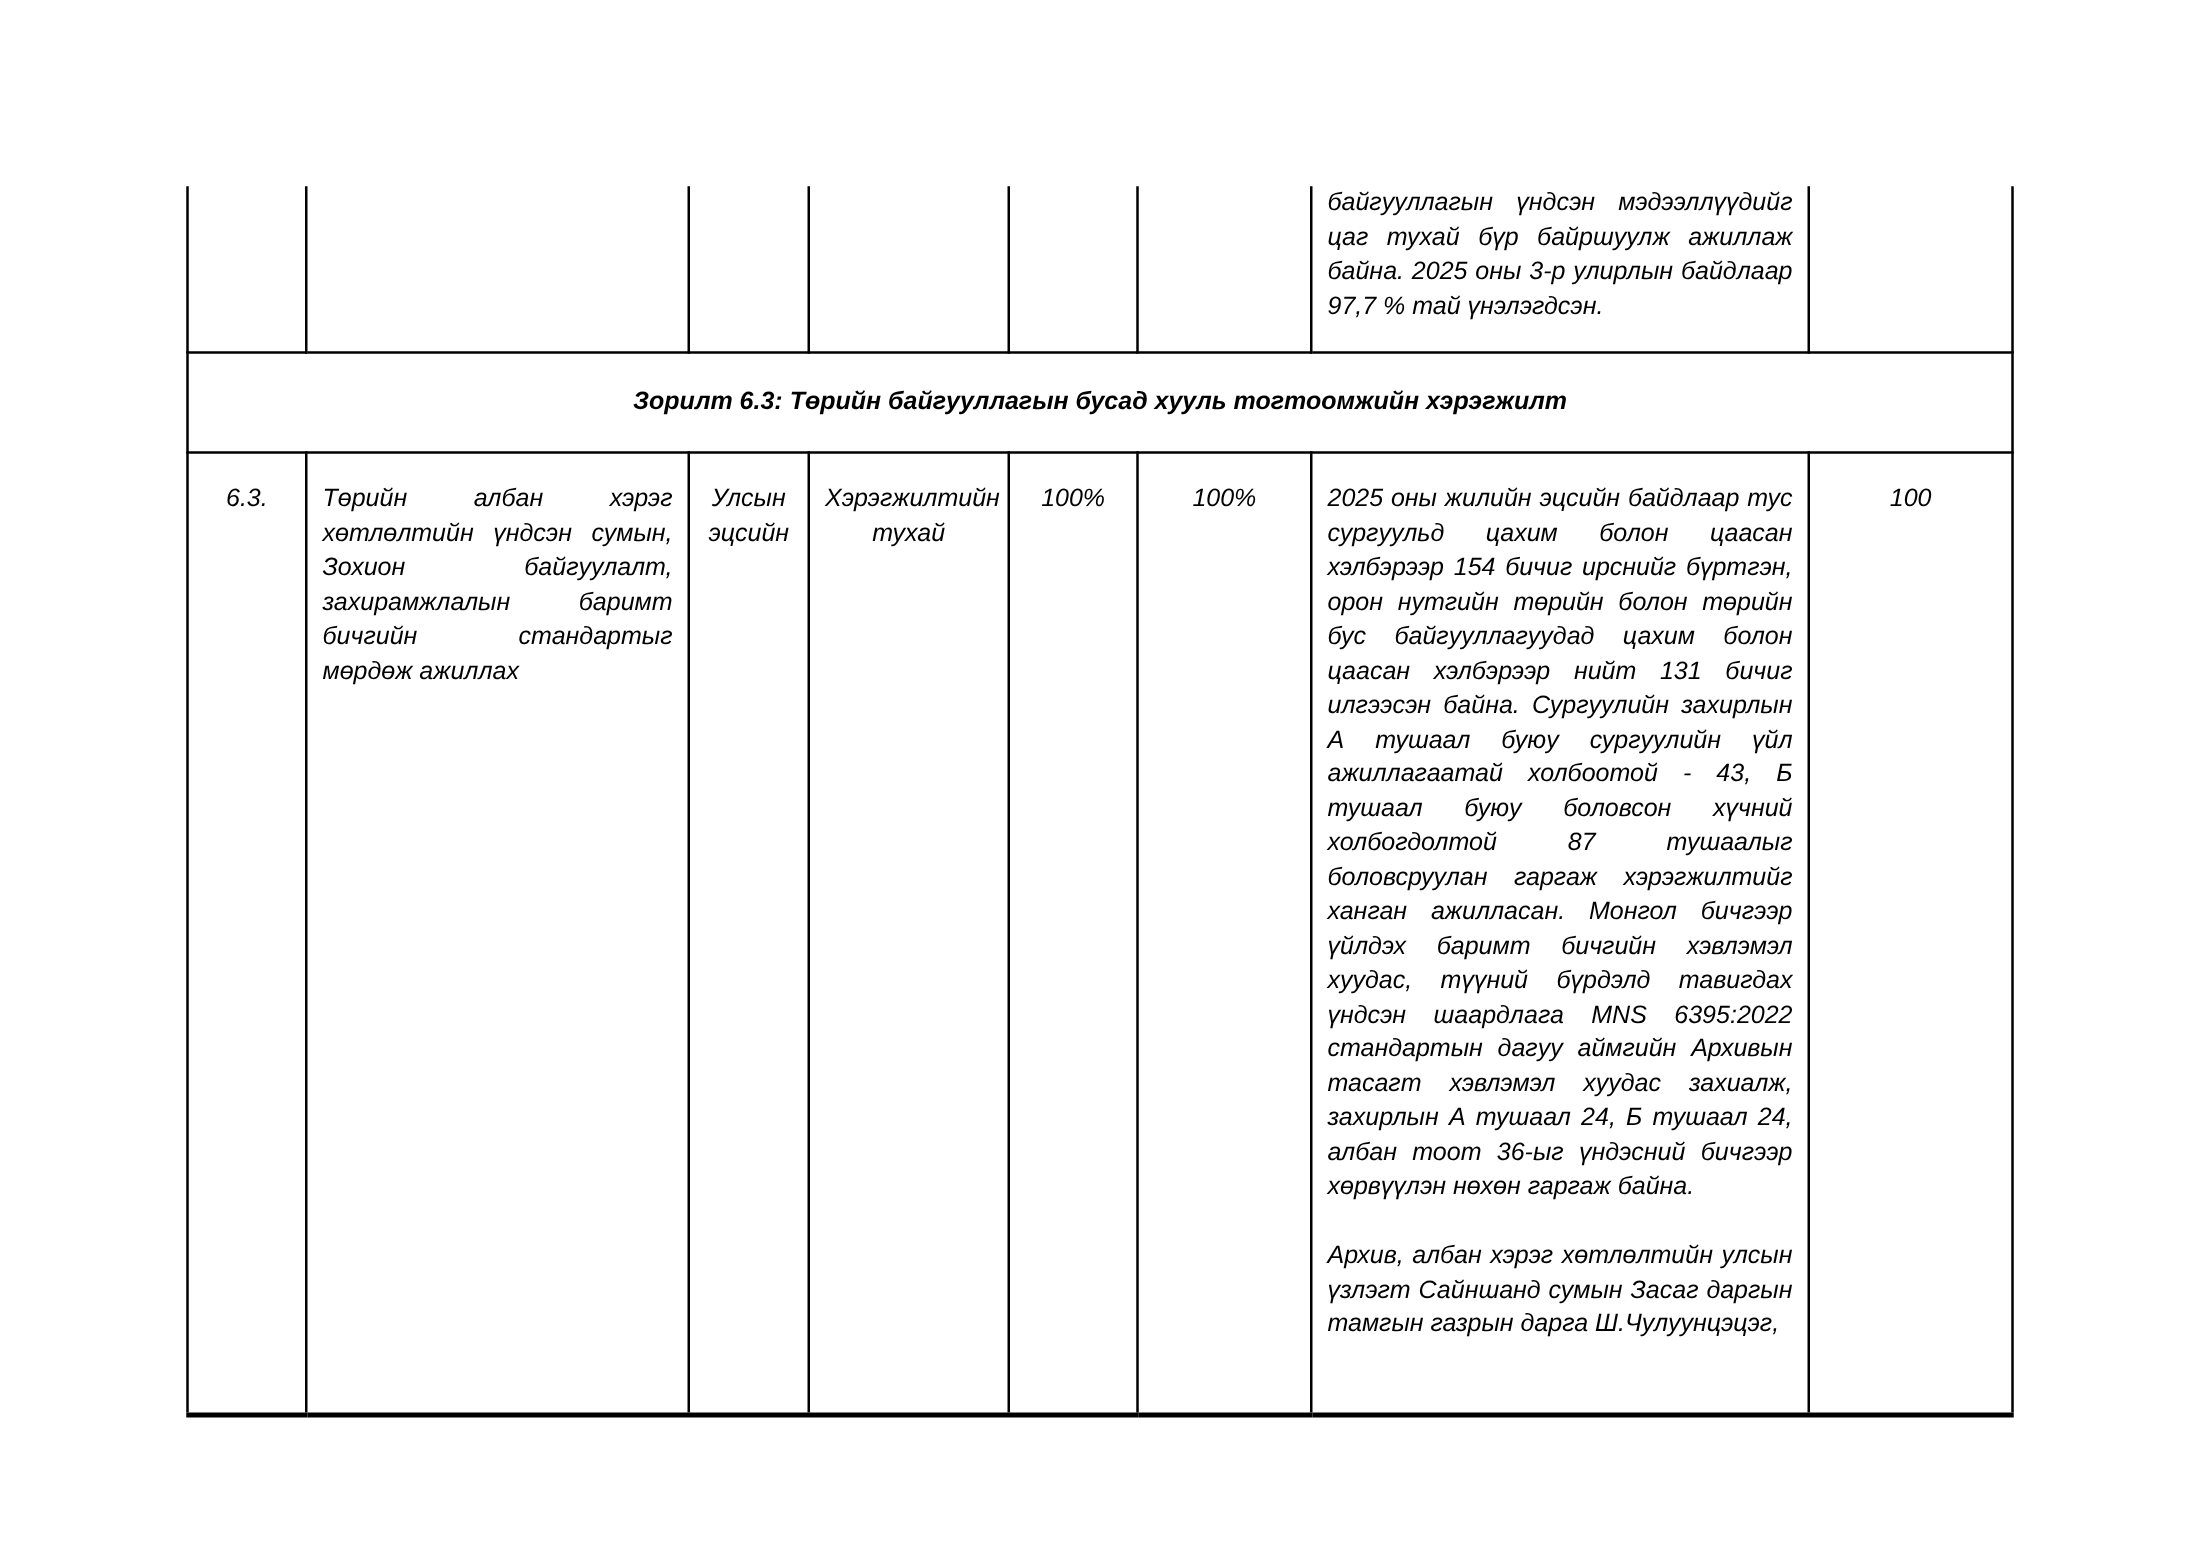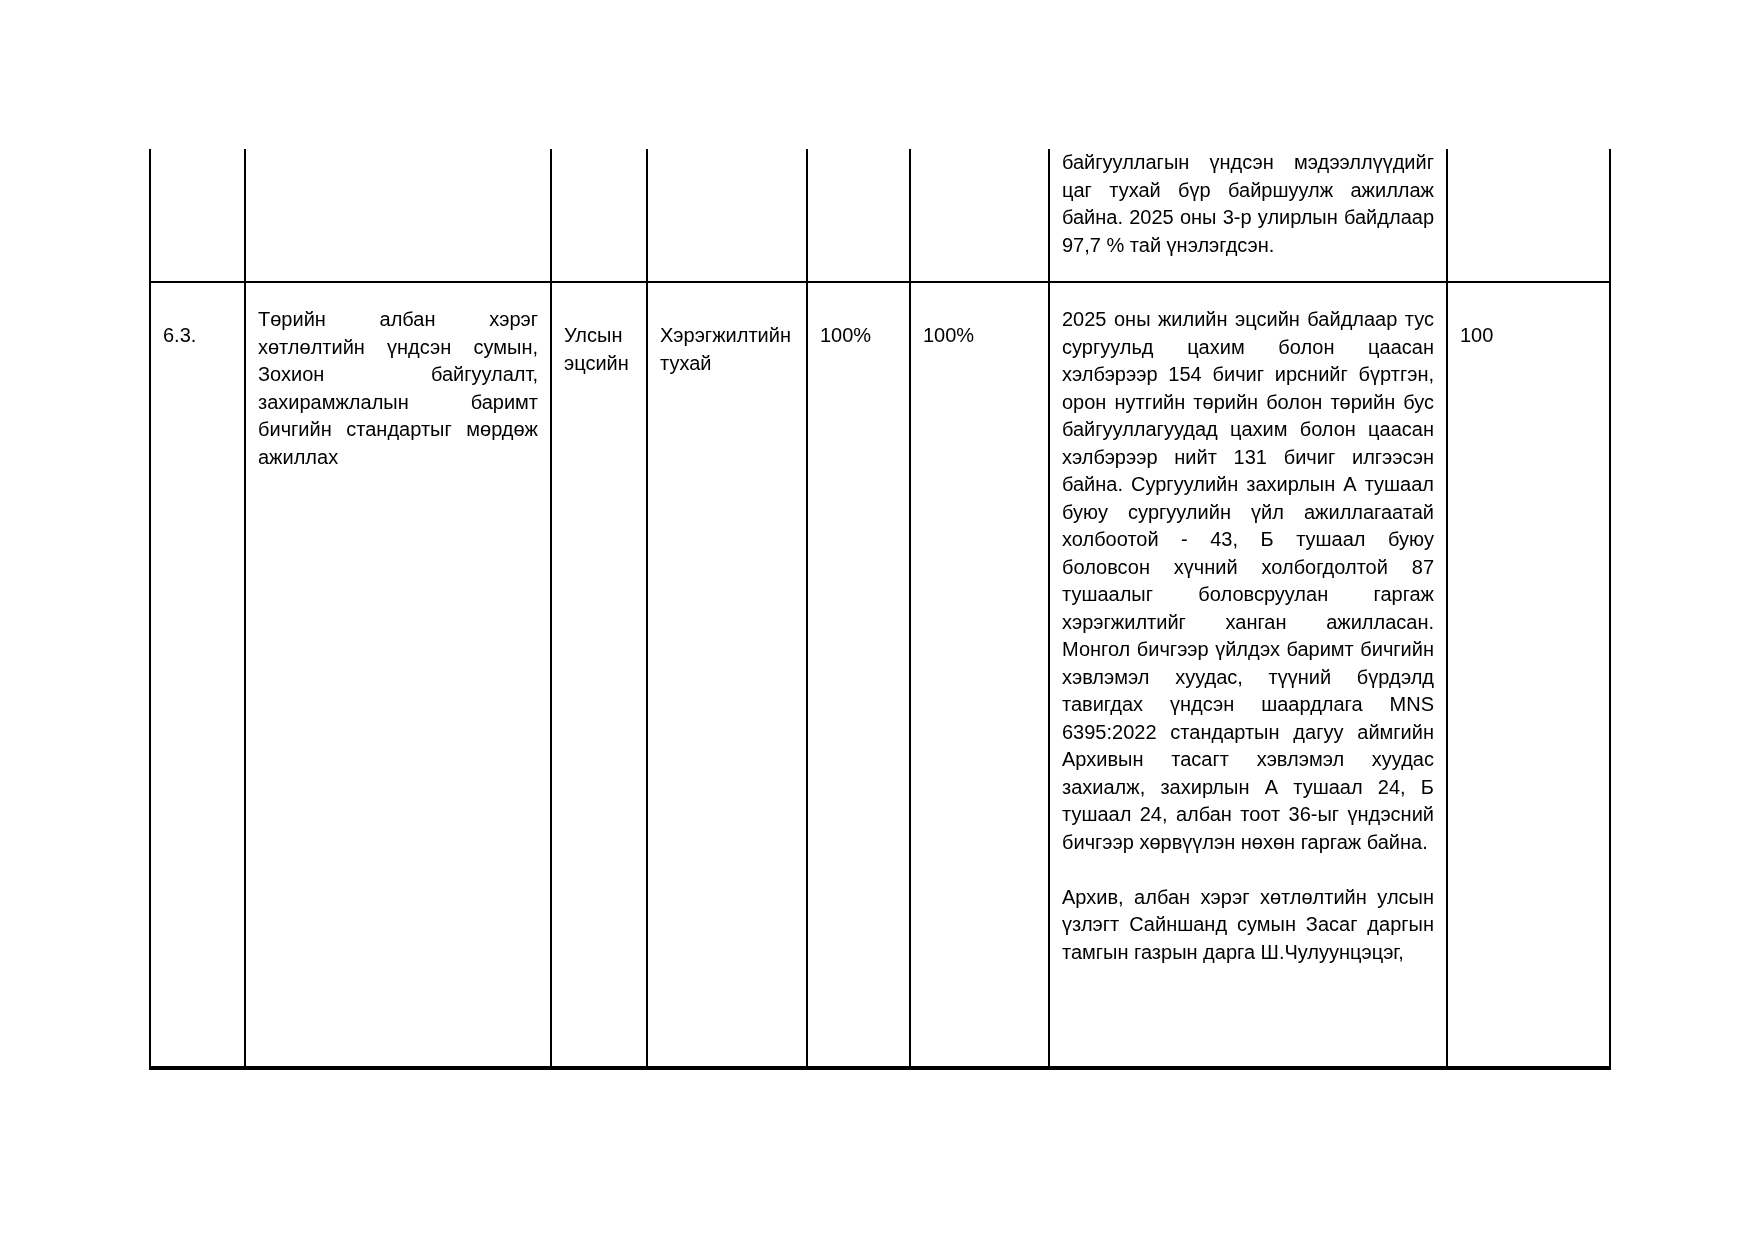"байгууллагын үндсэн мэдээллүүдийг цаг" .page { font-style: none -> italic }
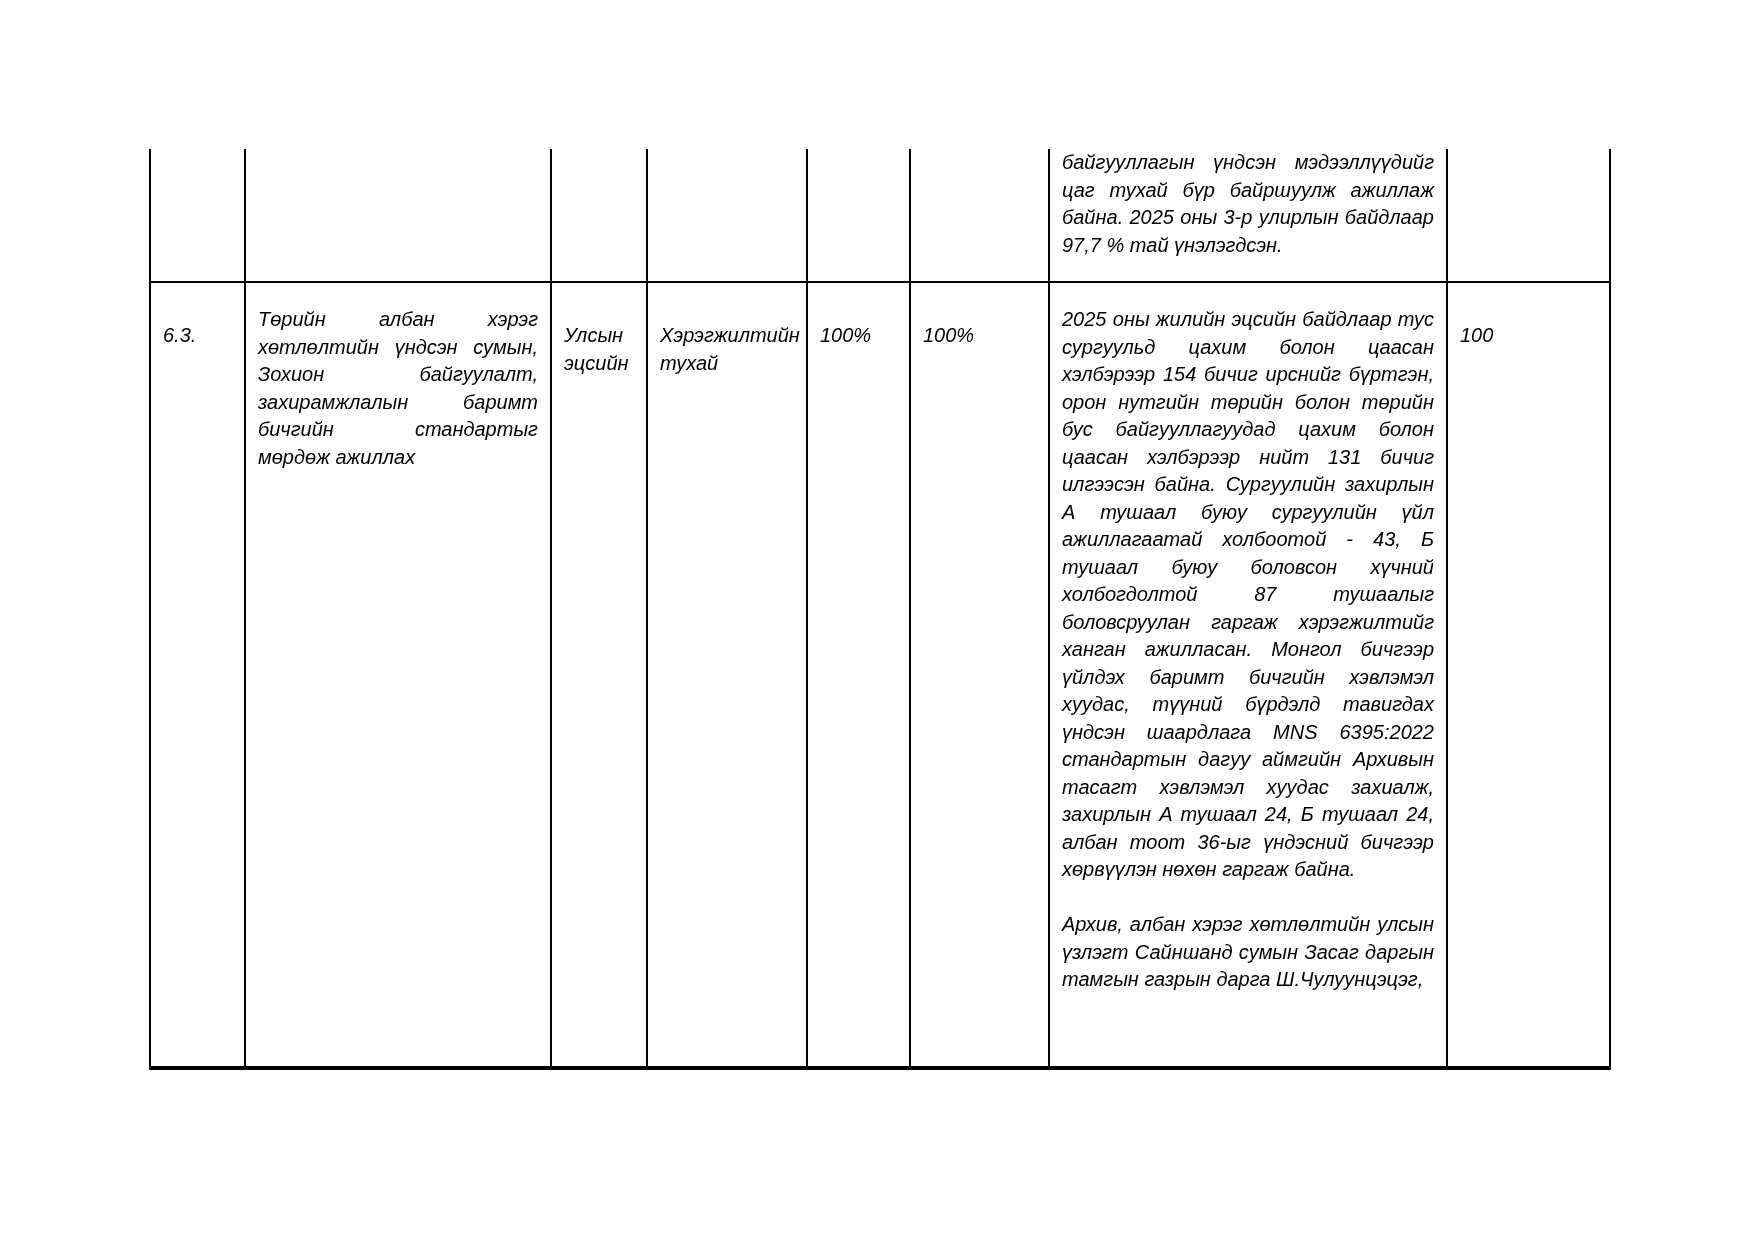"Зорилт 6.3: Төрийн байгууллагын бусад" tr.row-goal { html: none -> <tr> <td>Зорилт 6.3: Төрийн байгууллагын бусад хууль тогтоомжийн хэрэгжилт</td> </tr> }
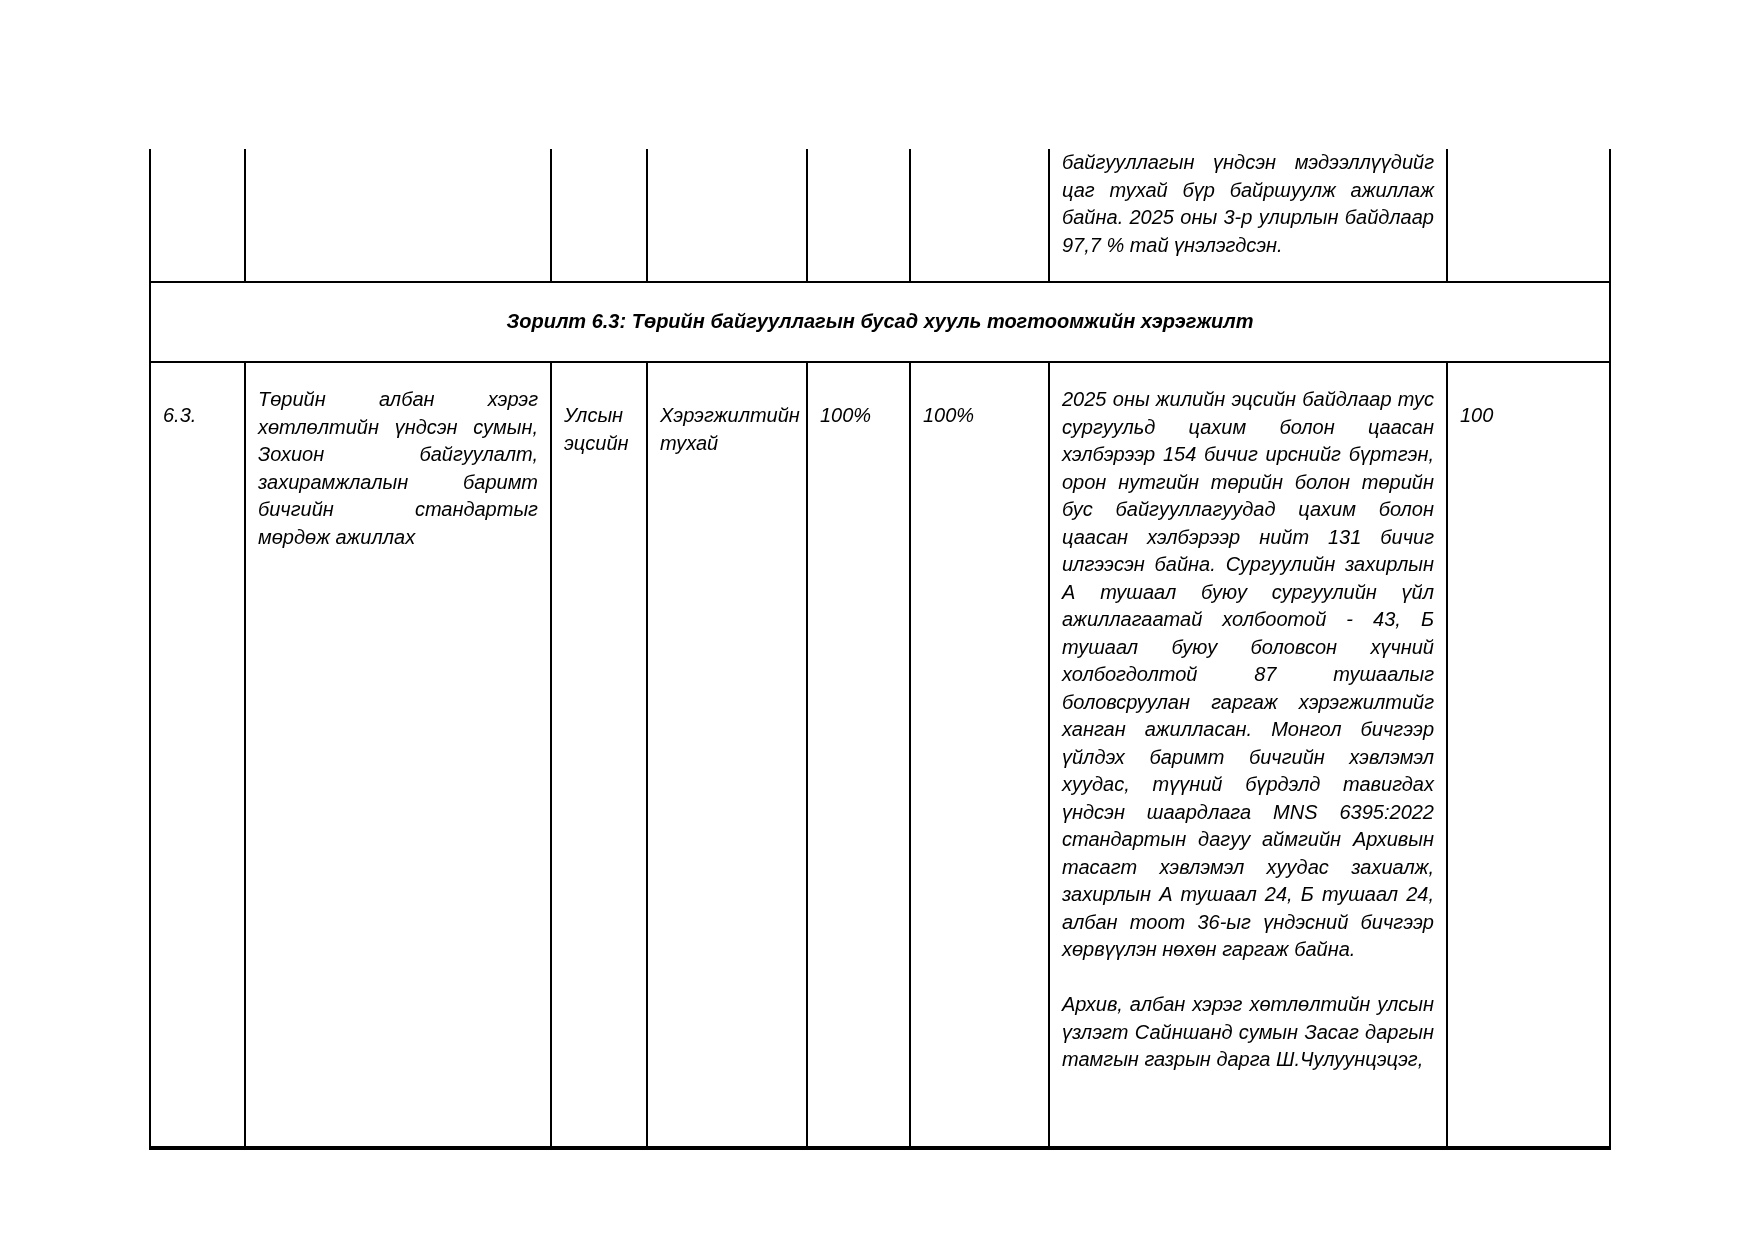"6.3." .center { margin-top: 16px -> none; text-align: left -> center }
